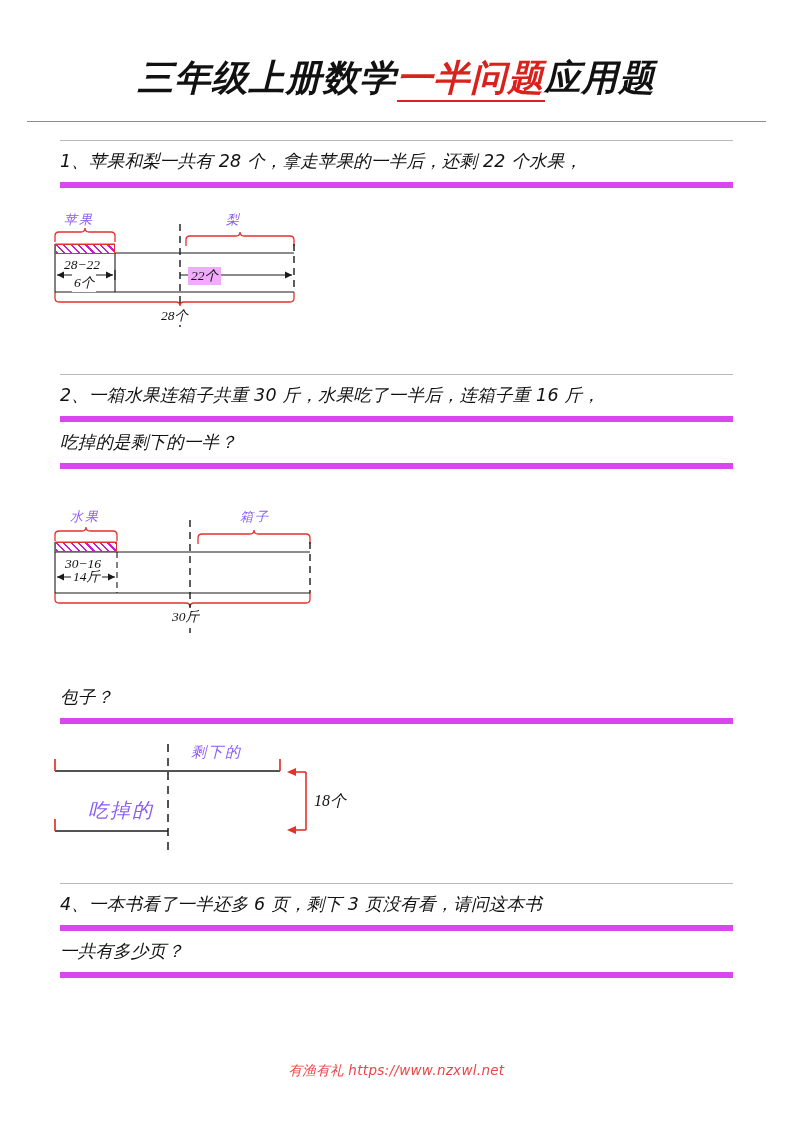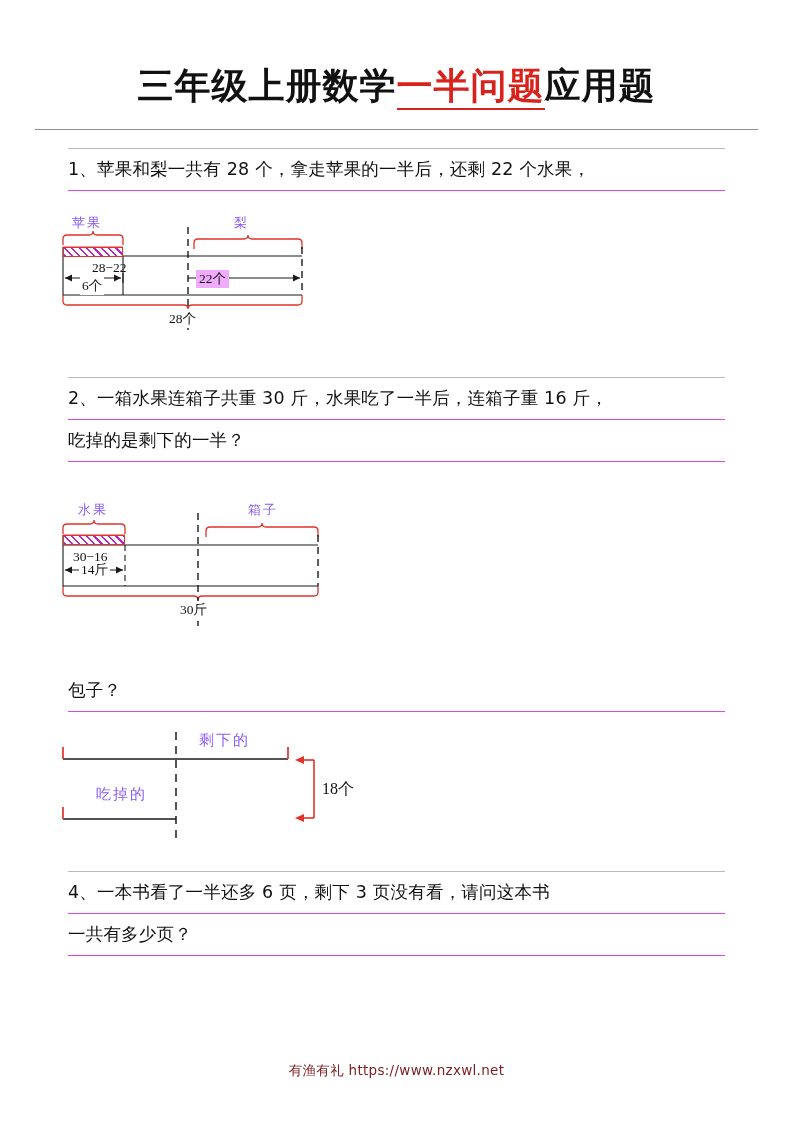"三年级上册数学一半问题应用题" .page { font-style: none -> italic; padding: 16px -> 8px }
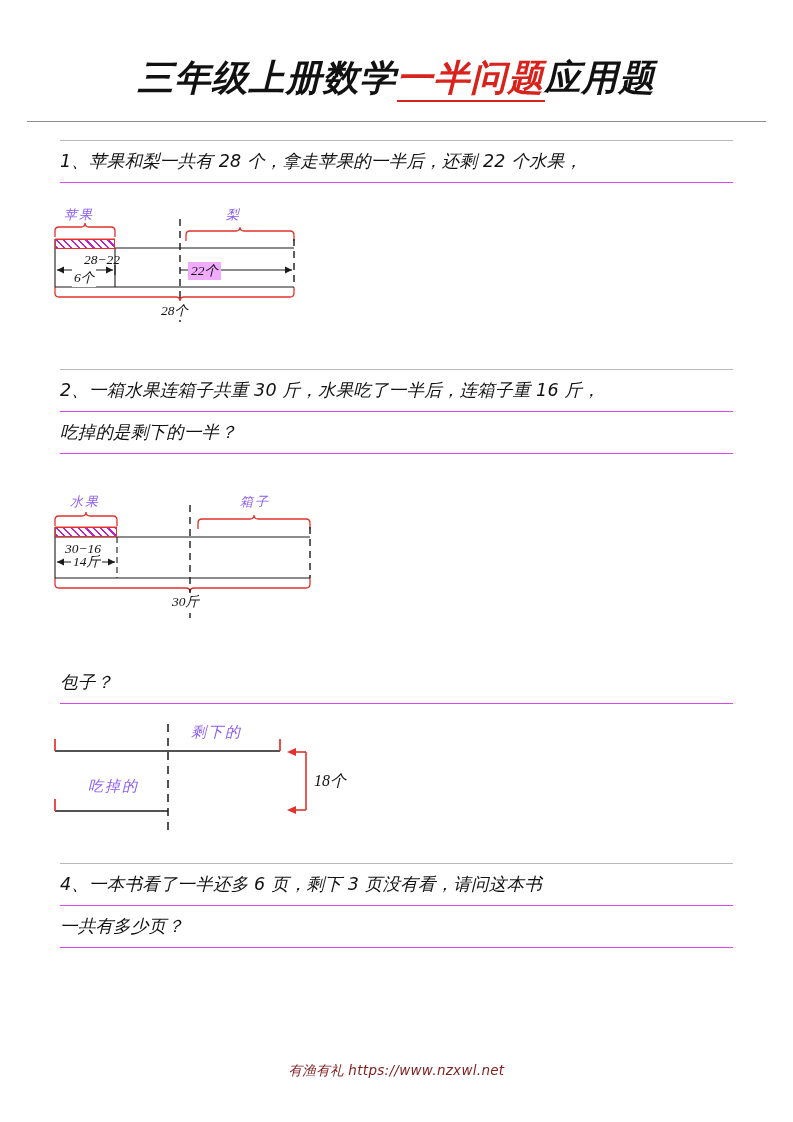"1、苹果和梨一共有 28 个，拿走苹果的一半后，还剩 22 个水果，" .q-line { border-bottom: 1px solid #d946ef -> 6px solid #d946ef }
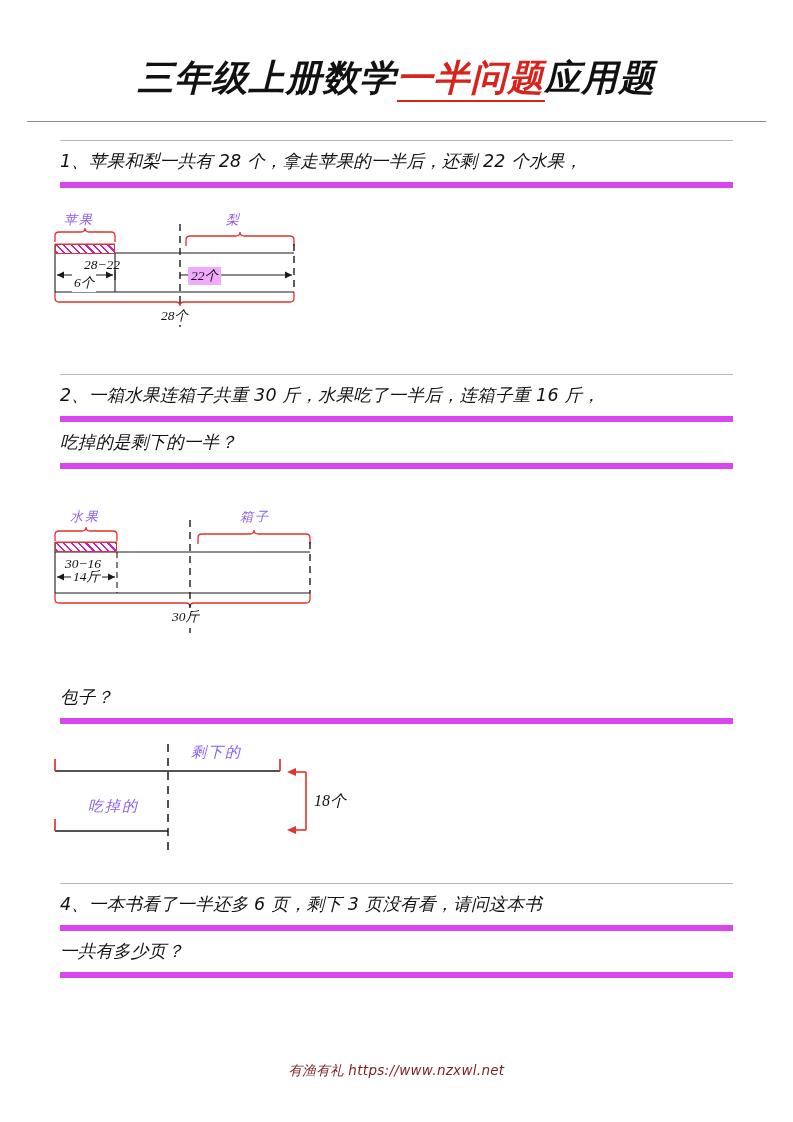"28−22" div.dnum { margin-left: 20px -> none }
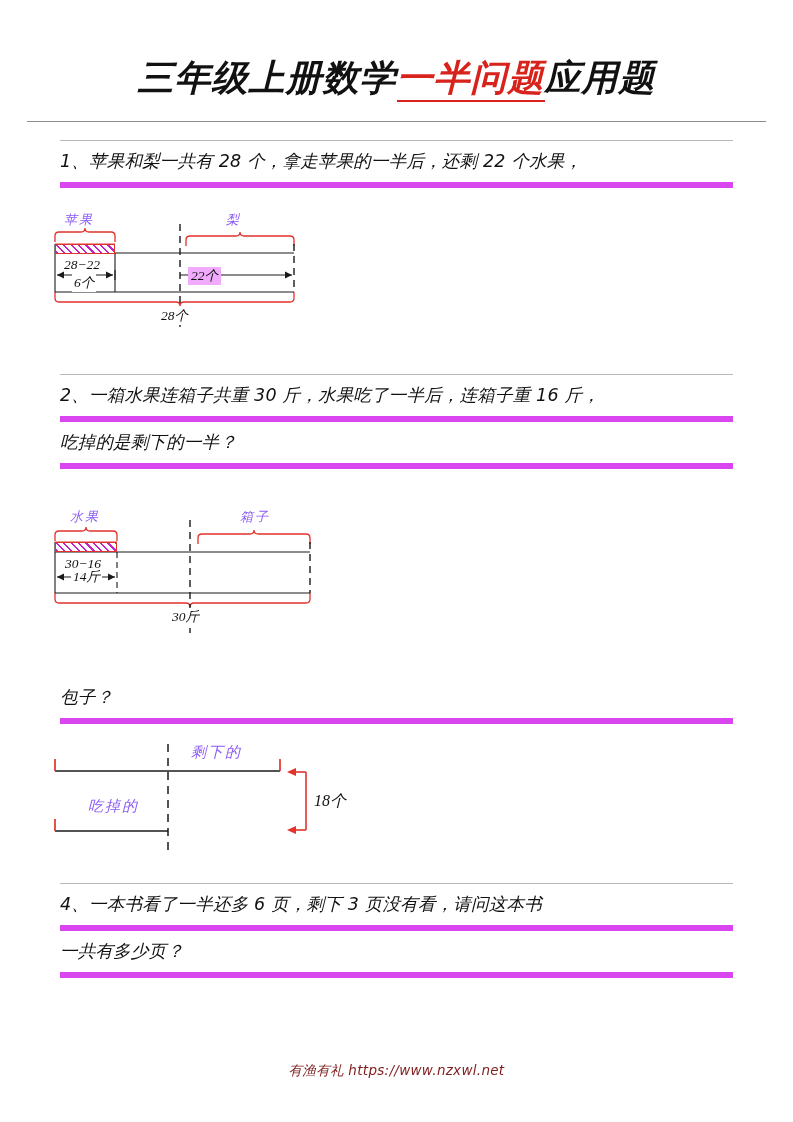"吃掉的" div.dlabel { font-size: 15px -> 20px }
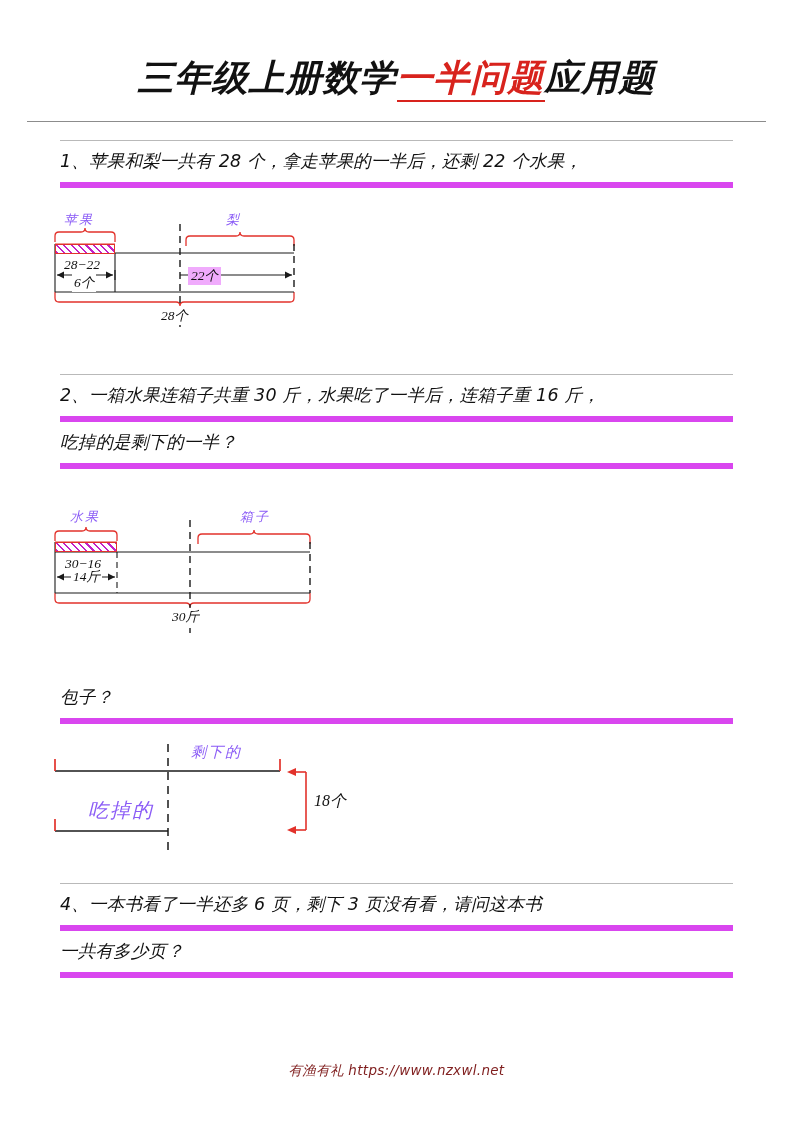"有渔有礼 https://www.nzxwl.net" .footer { color: #7f1d1d -> #ef4444 }
